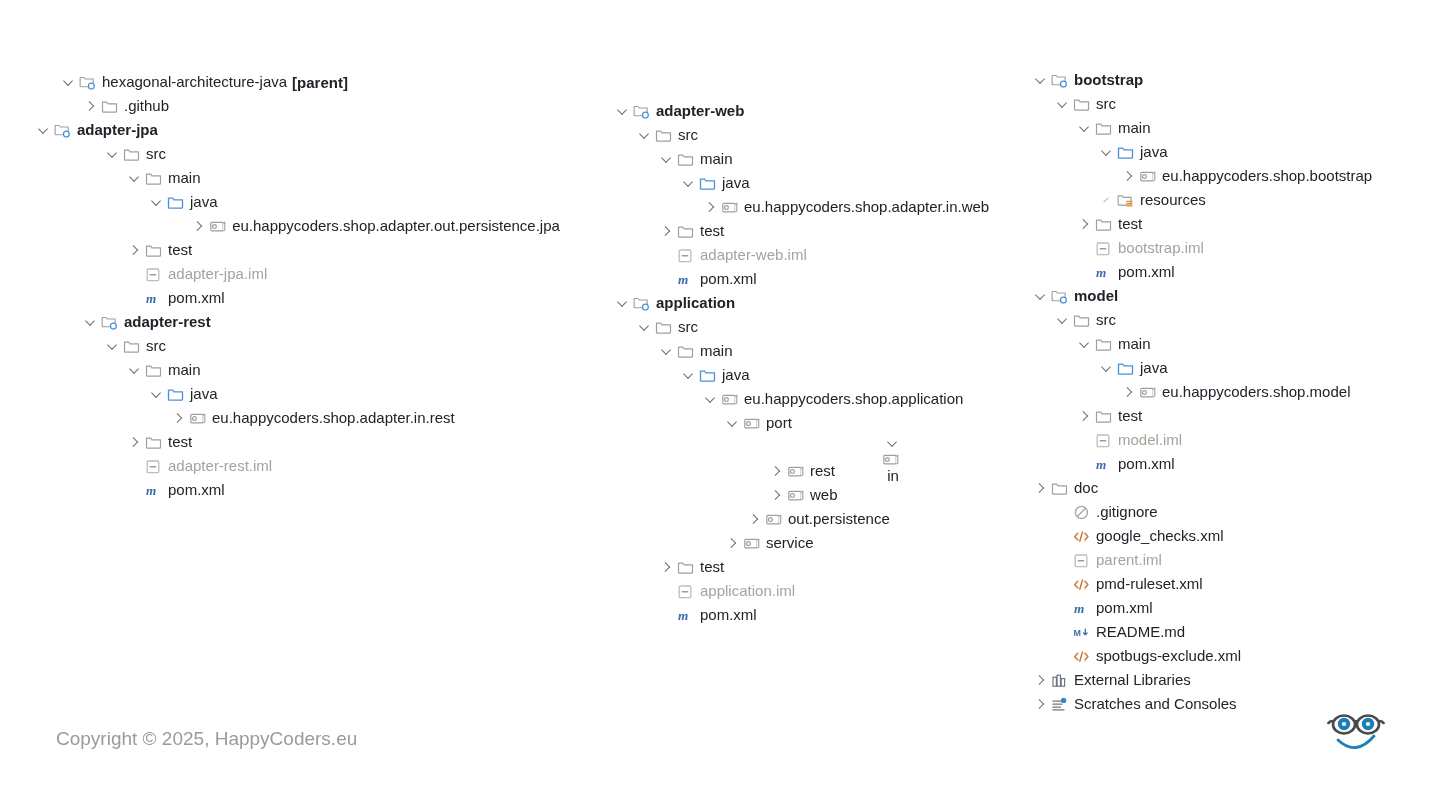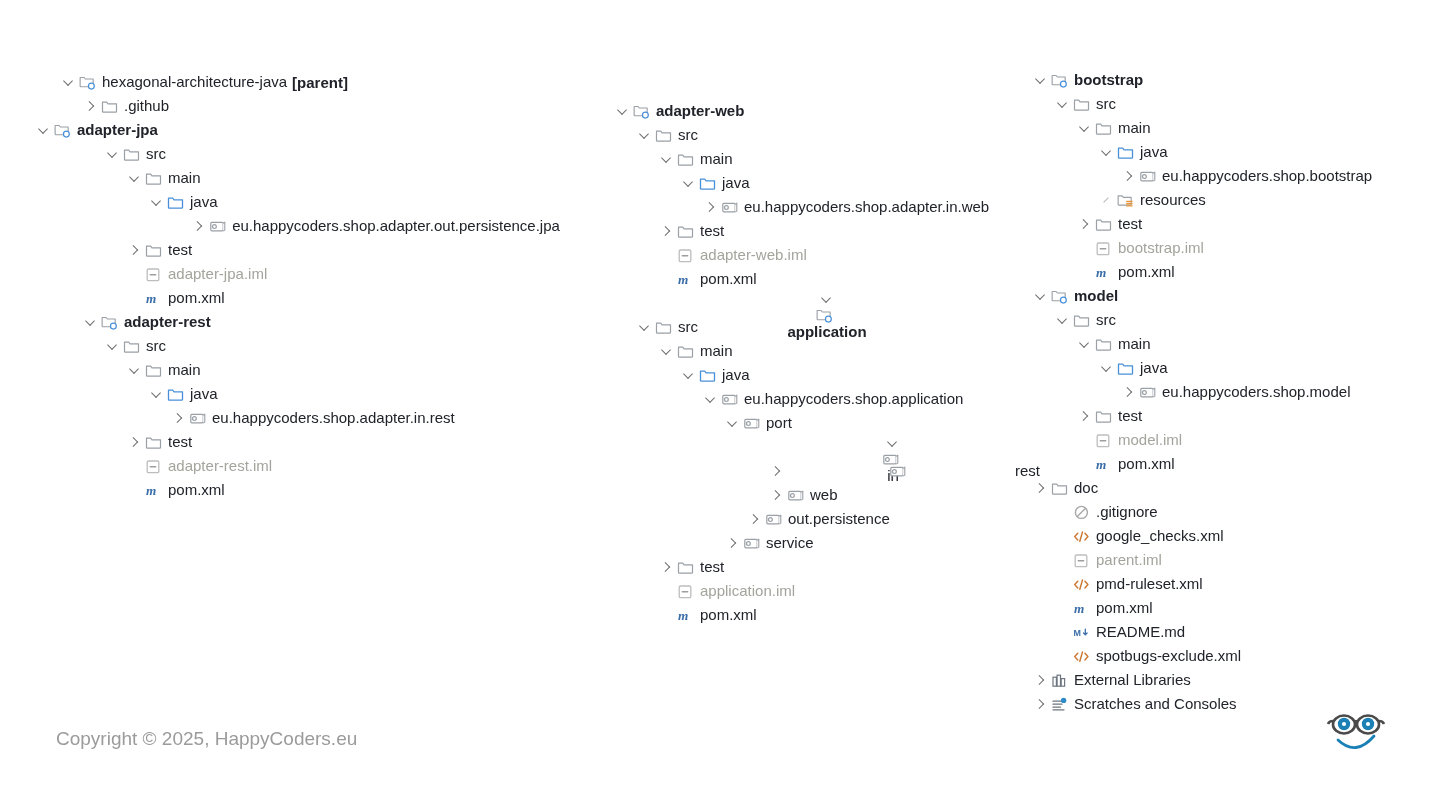"application" div.row { flex-direction: column -> none }
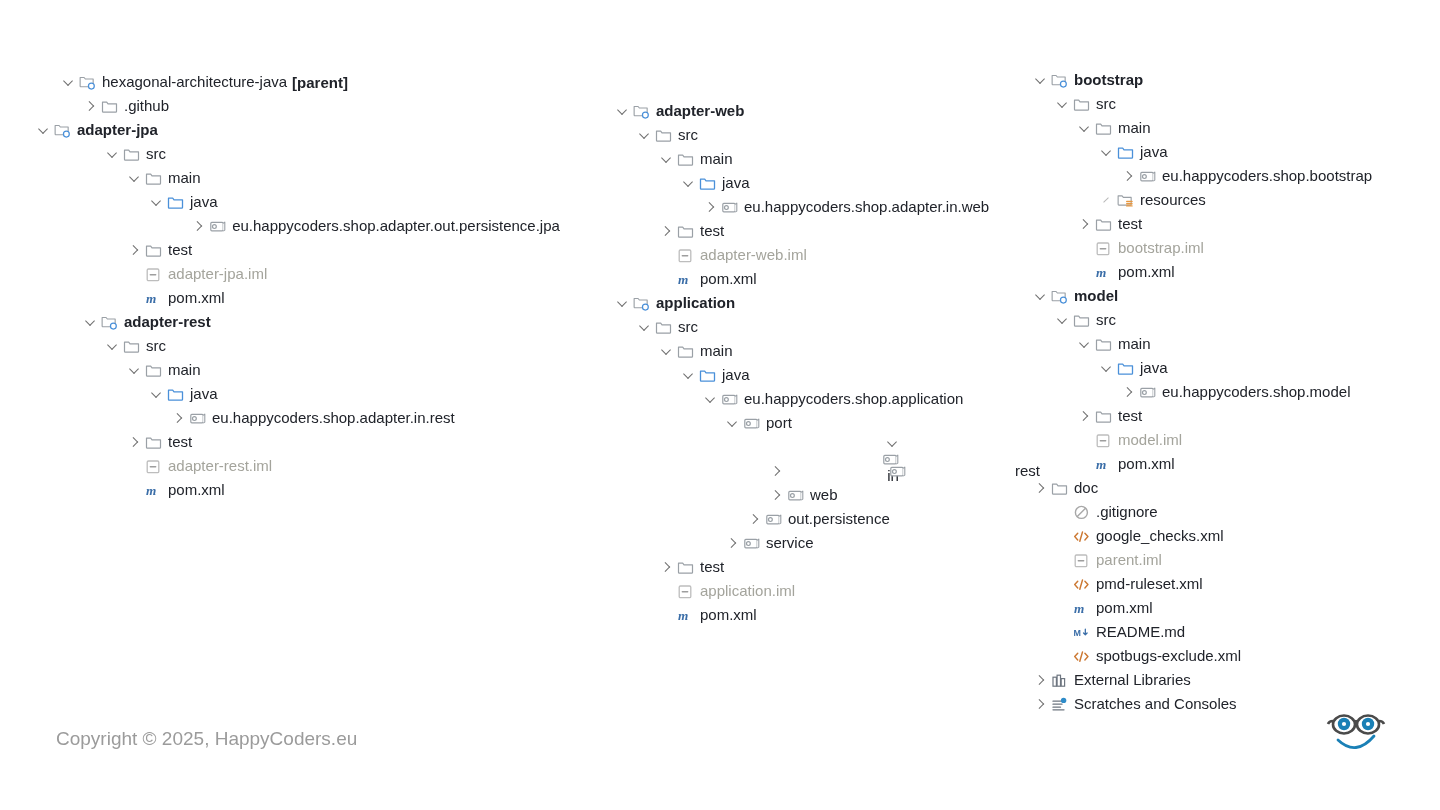"rest" div.row { justify-content: space-between -> none }
